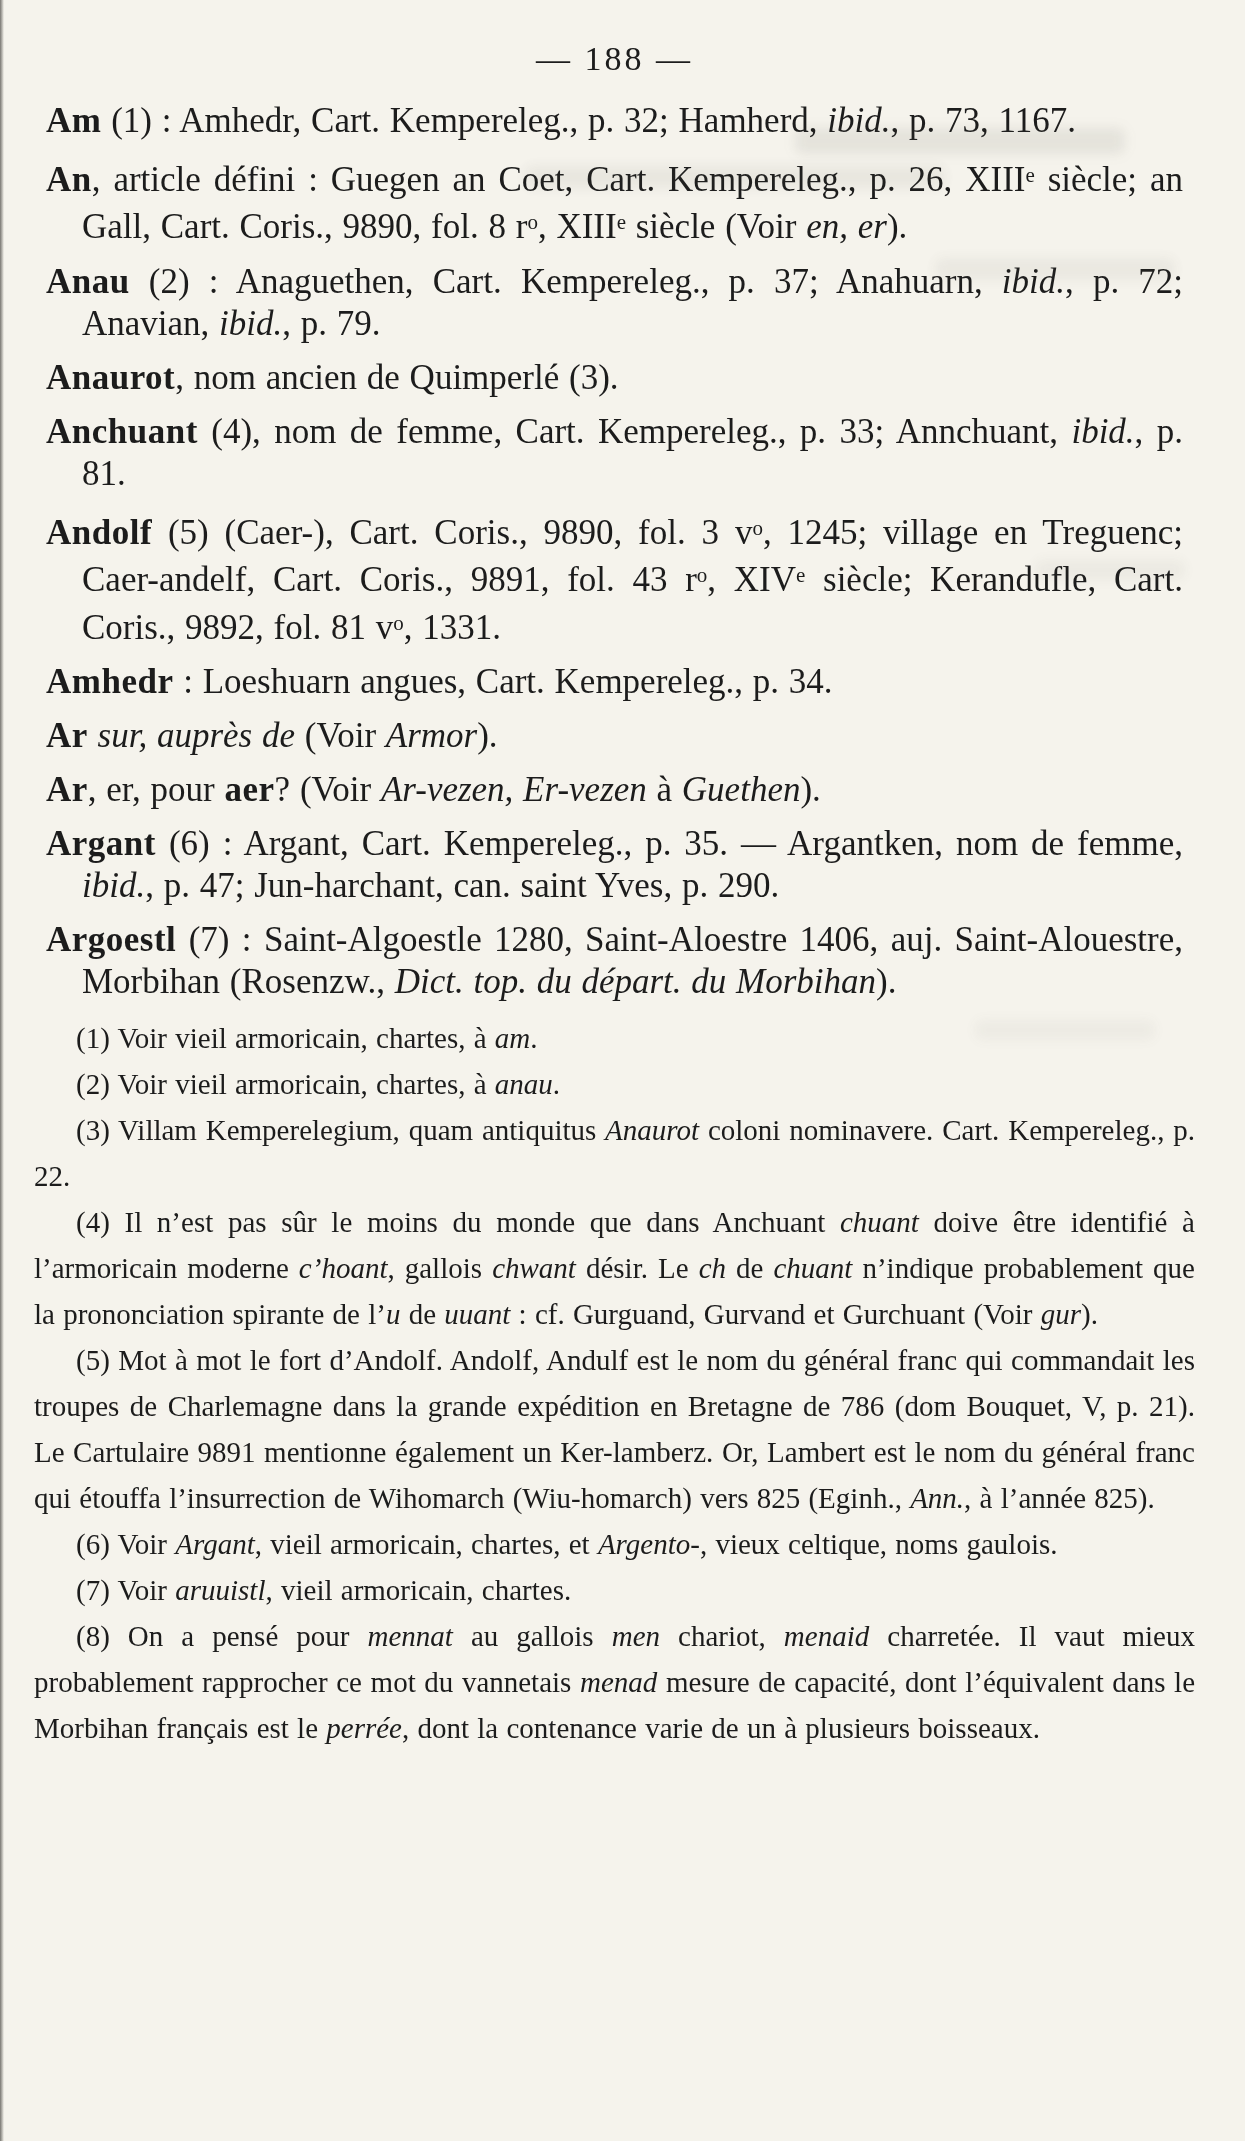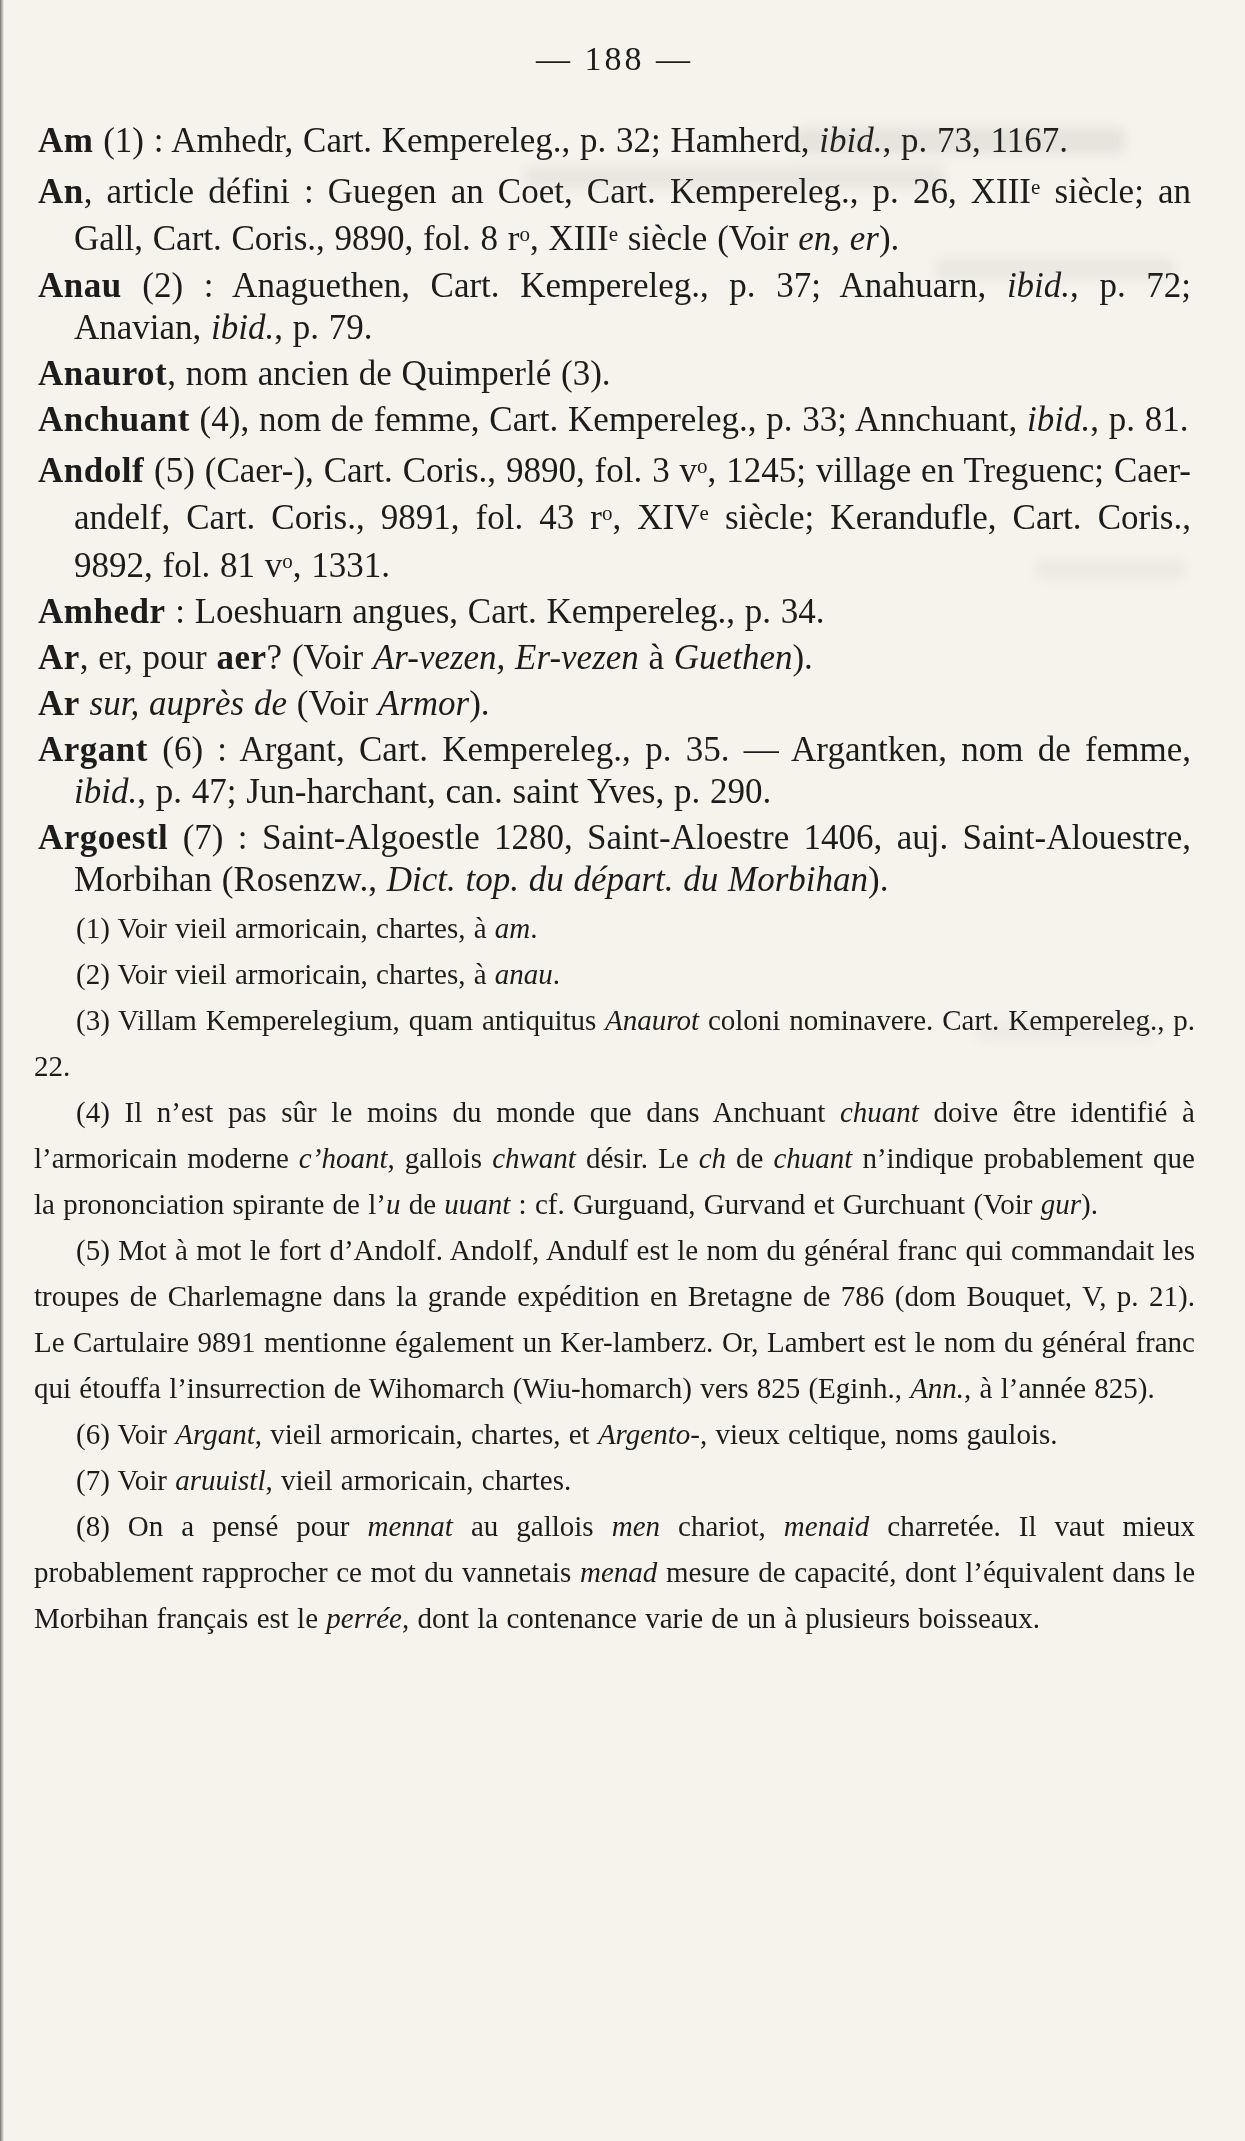"— 188 —" .page-number { margin: 6px 0 42px 0 -> 6px 0 22px 0 }
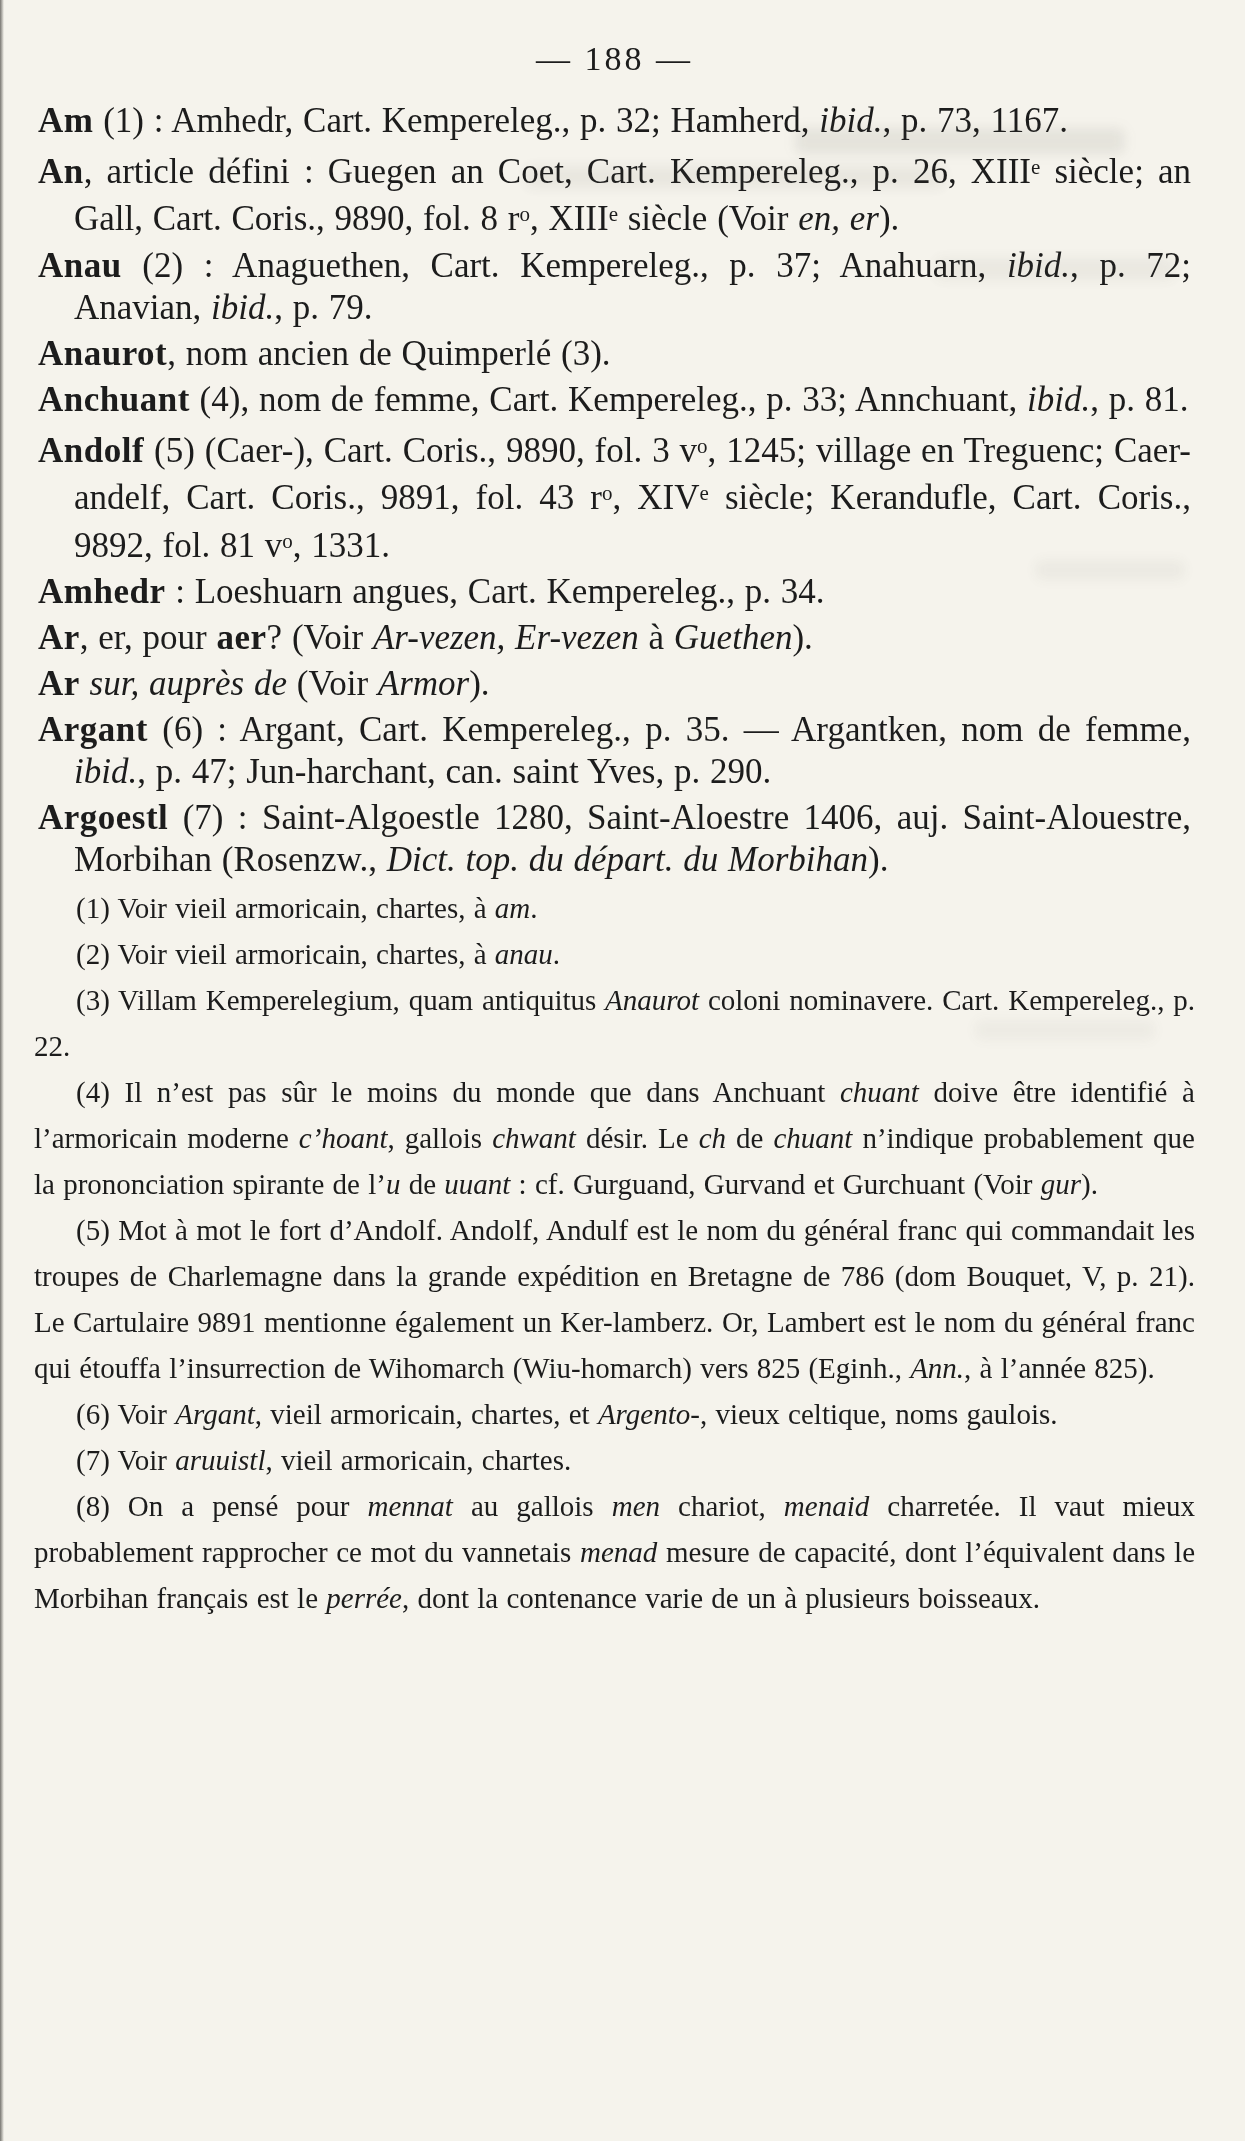"Am (1) : Amhedr, Cart." .entry { margin: 4px -> 12px }
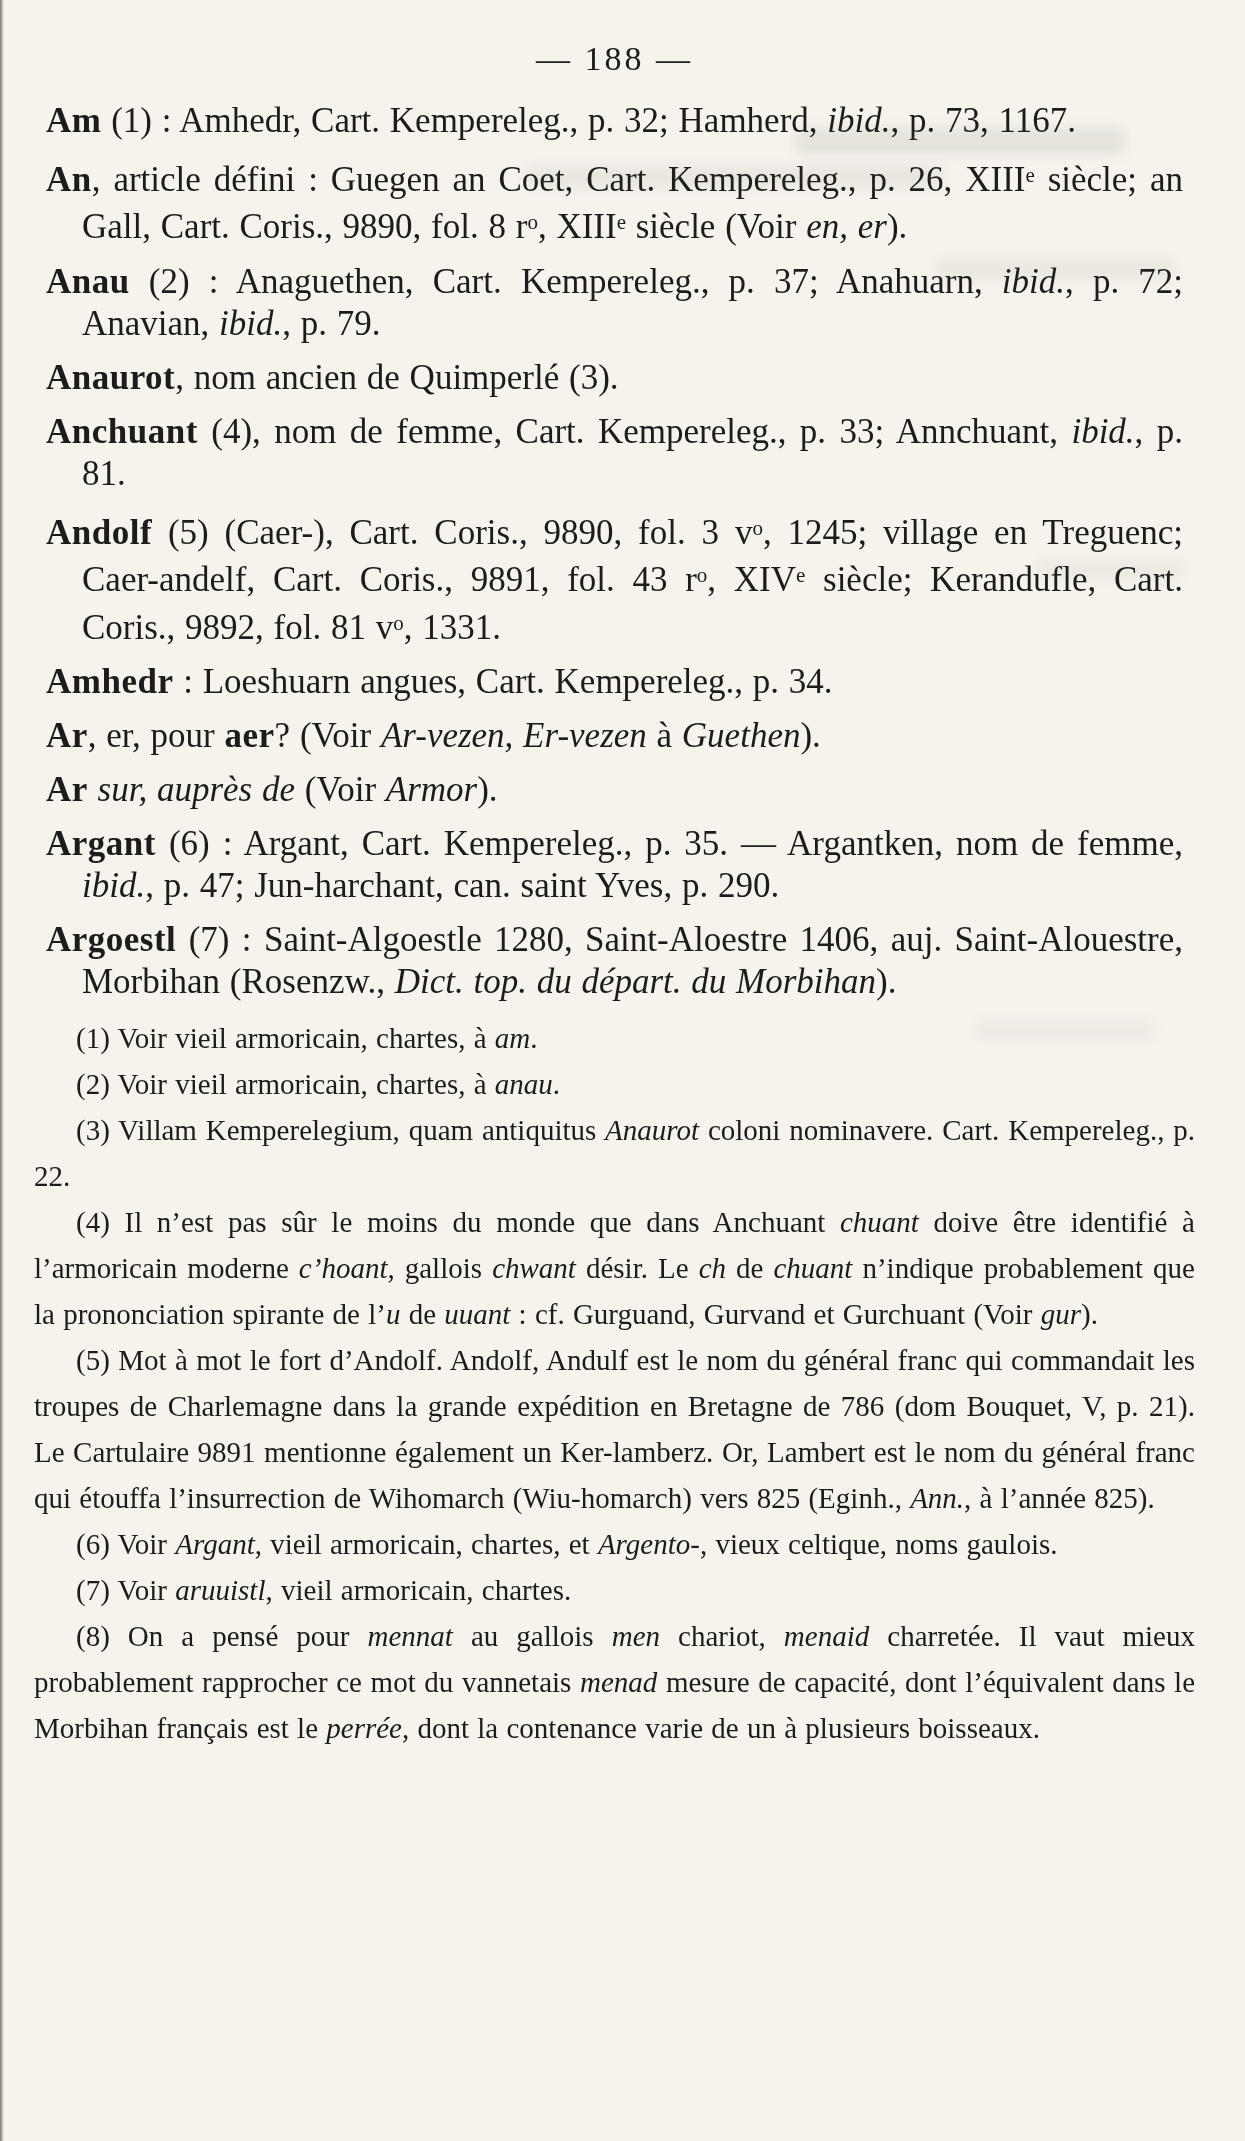"Ar, er, pour aer? (Voir" p.entry { order: before "Ar sur, auprès de (Voir" -> after "Ar sur, auprès de (Voir" }
